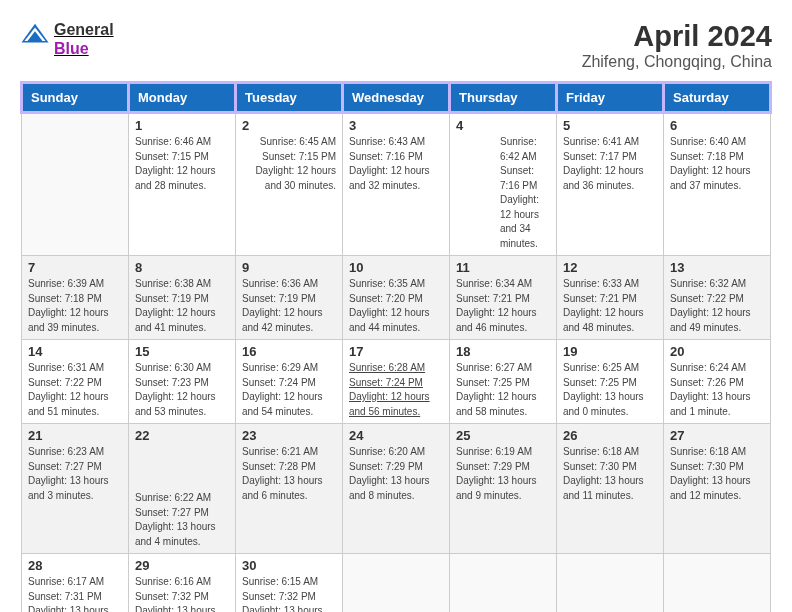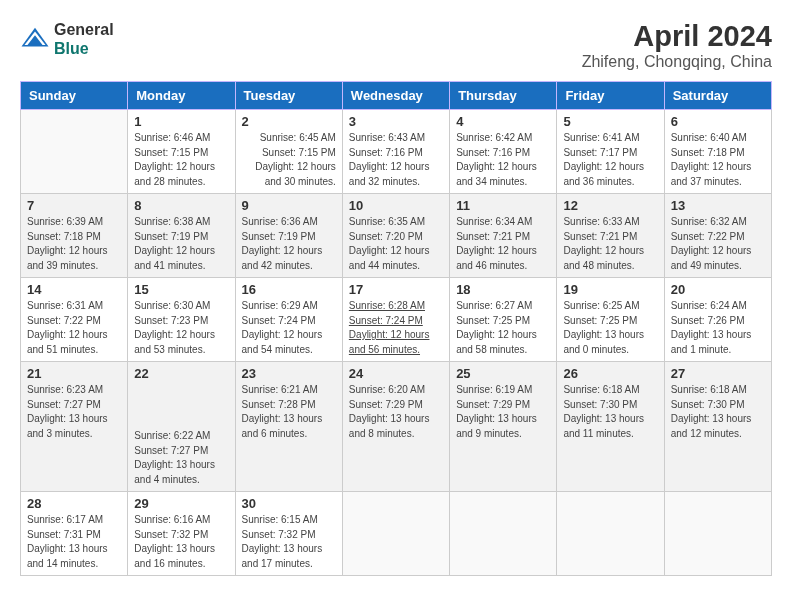"General" .logo { align-items: center -> flex-start; text-decoration: none -> underline }
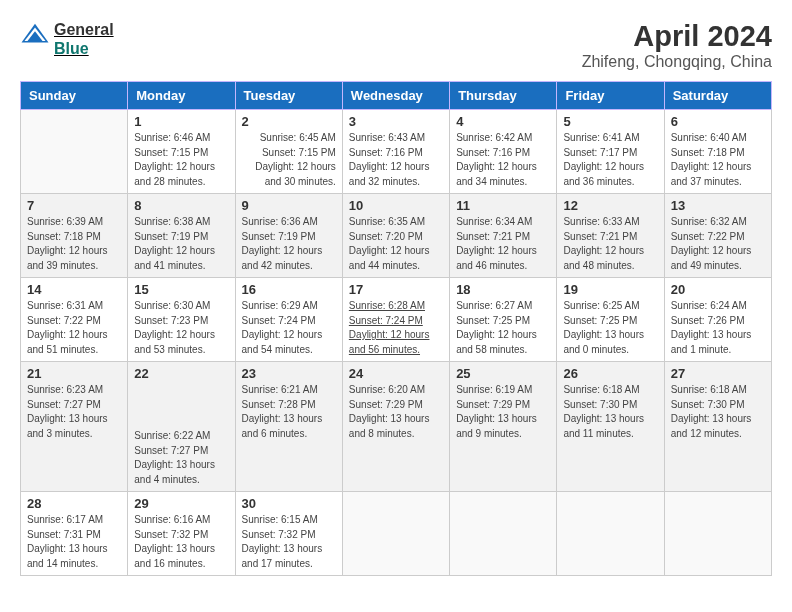"Blue" .logo-text .blue { color: #0f766e -> #a21caf }
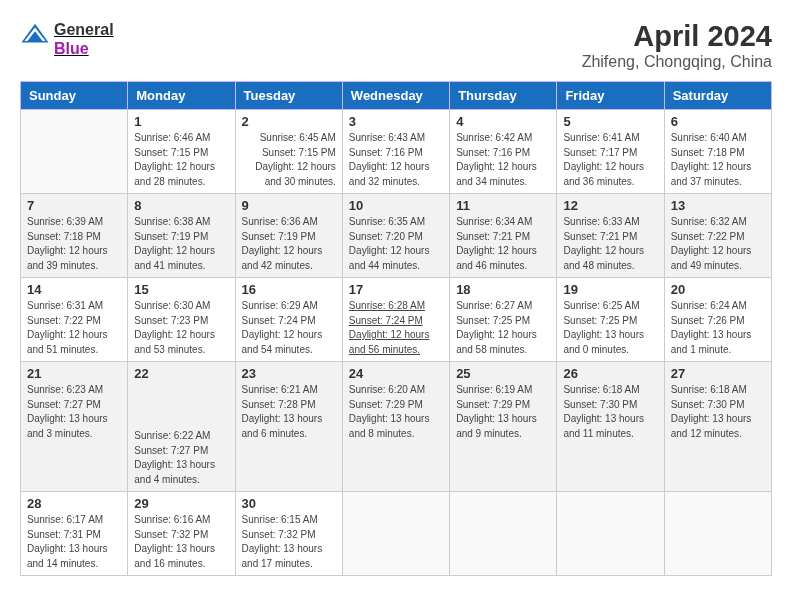"Sunday" .calendar th { border: 1px solid #c4b5fd -> 3px solid #c4b5fd }
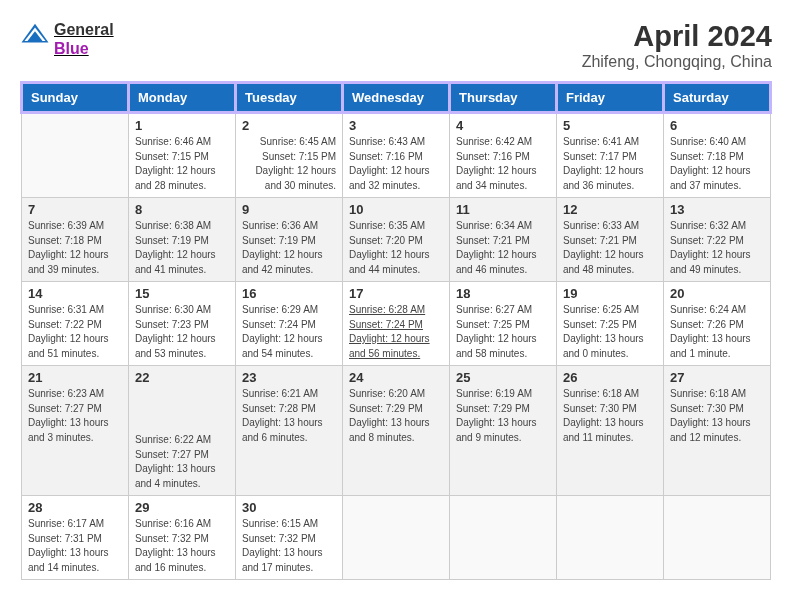"Sunrise: 6:42 AM" div.day-detail { margin-left: none -> 44px }
